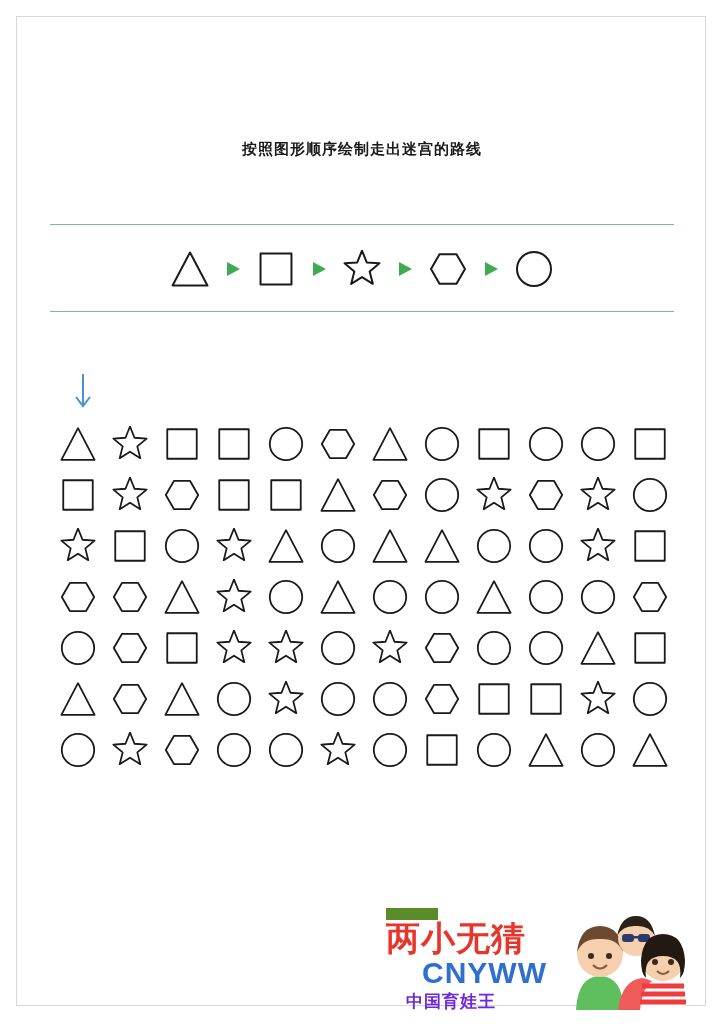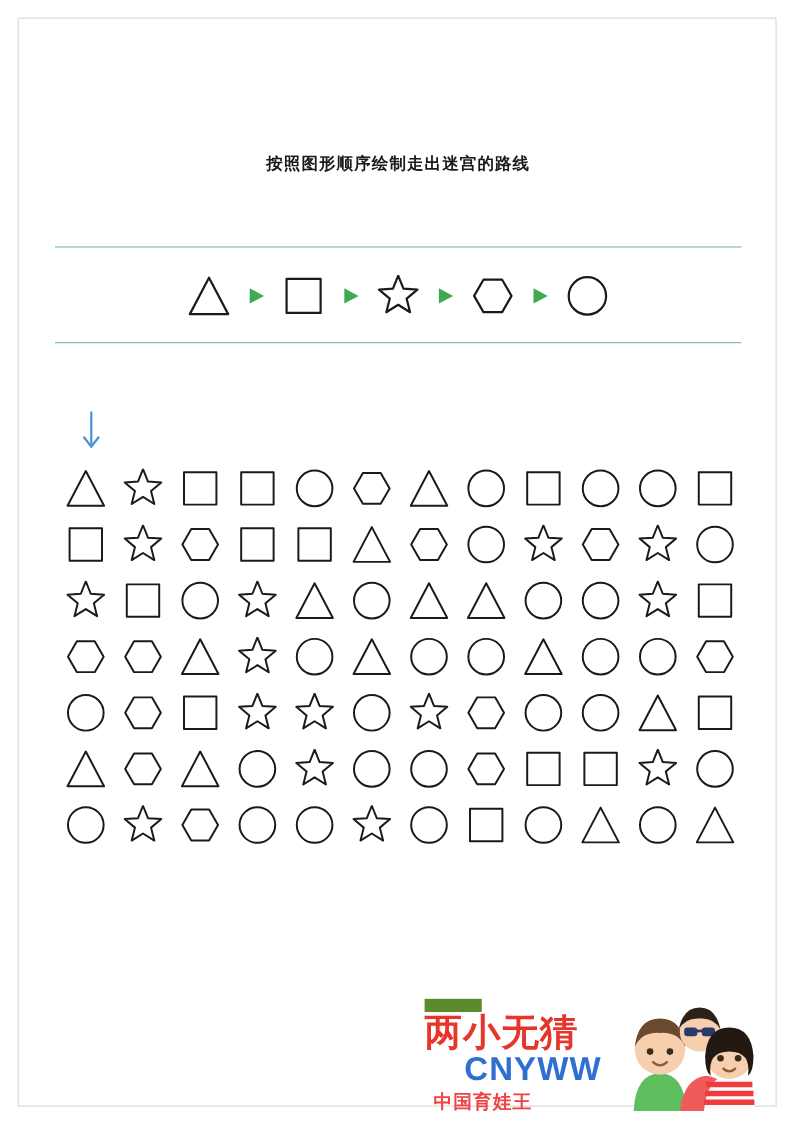"中国育娃王" .footer-sub { color: #ef4444 -> #6d28d9; left: 8px -> 20px }
